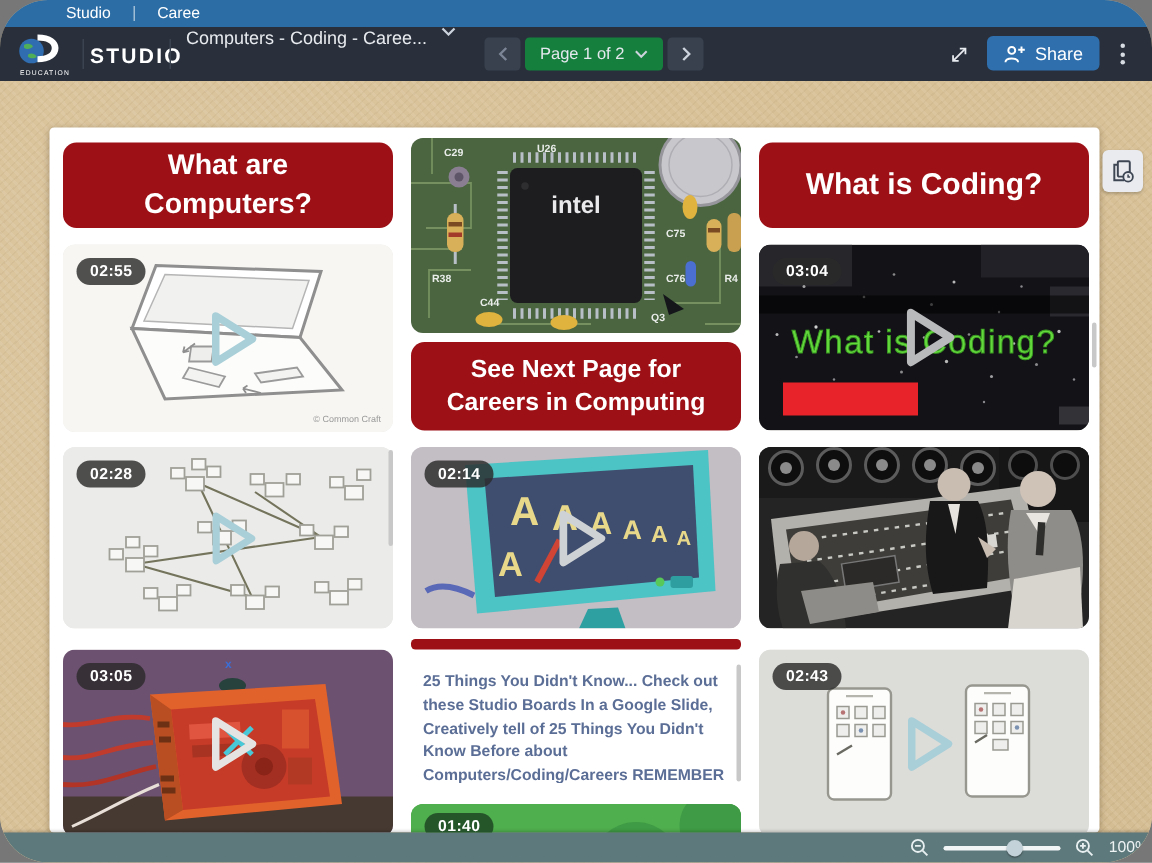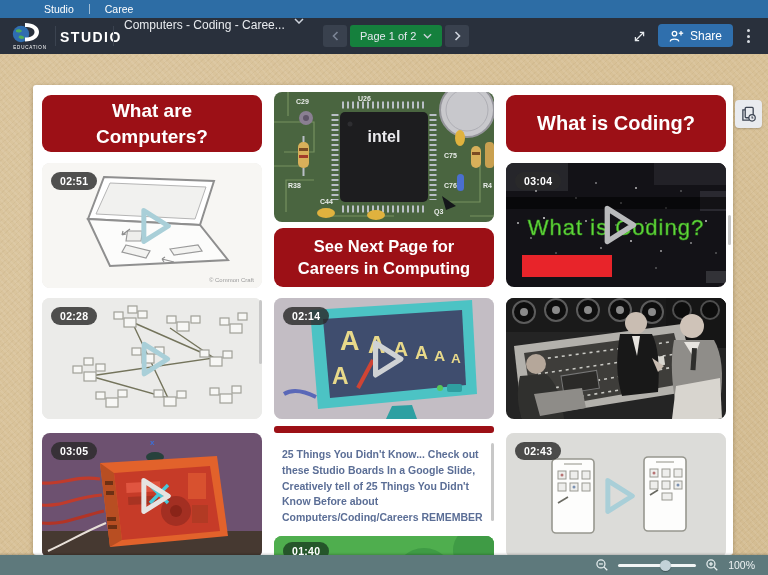"Studio" .screen { border-radius: none -> 32px }
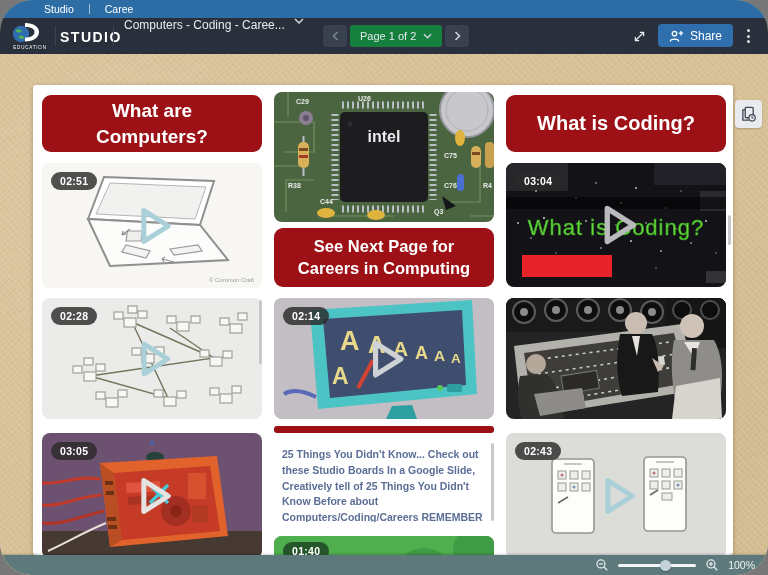"02:51" span.ts { text: 02:51 -> 02:55 }
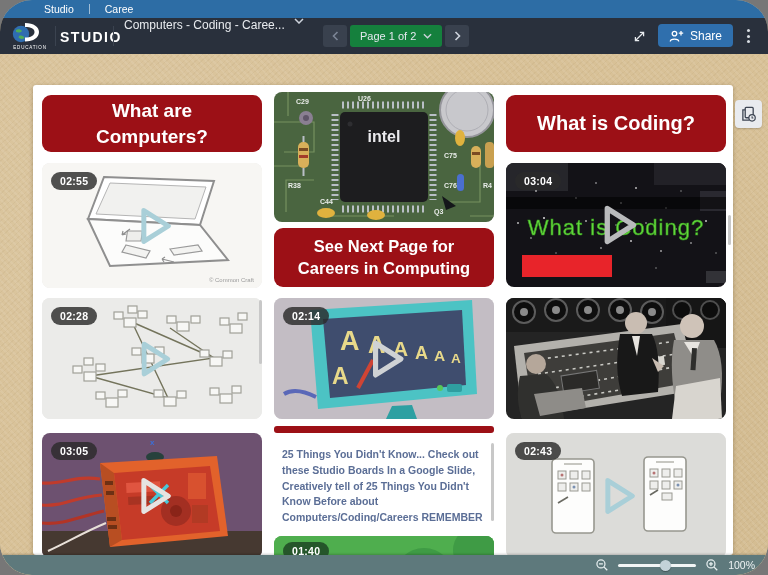"100%" .statusbar { padding-right: 13px -> 2px }
